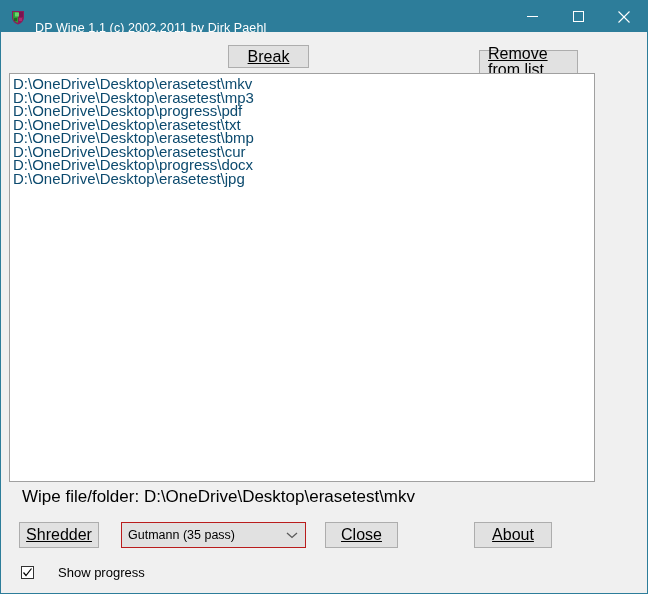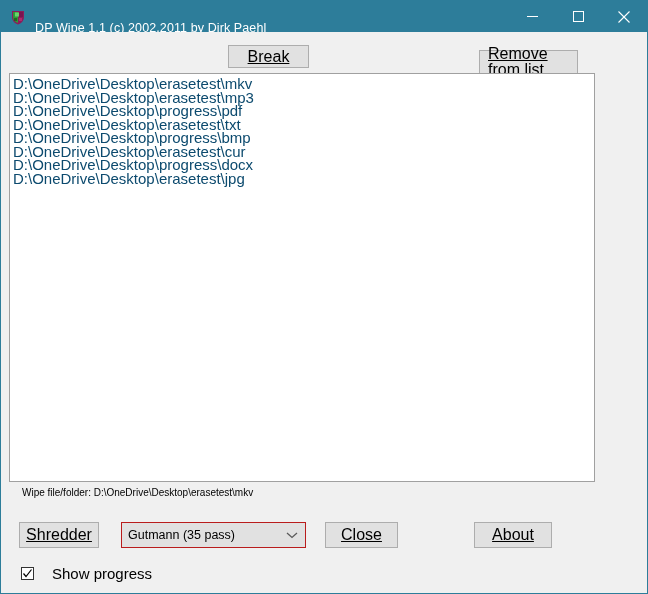"D:\OneDrive\Desktop\progress\bmp" div.list-item { text: progress -> erasetest }
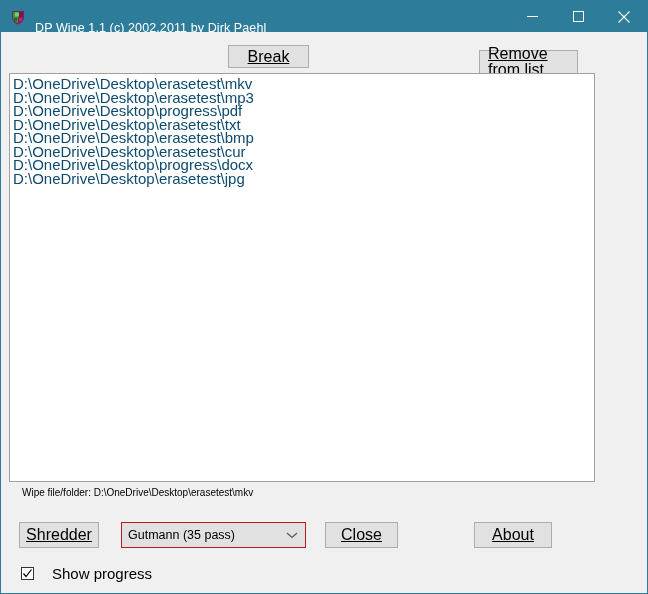"Wipe file/folder:" .status-text { font-size: 10px -> 17px }
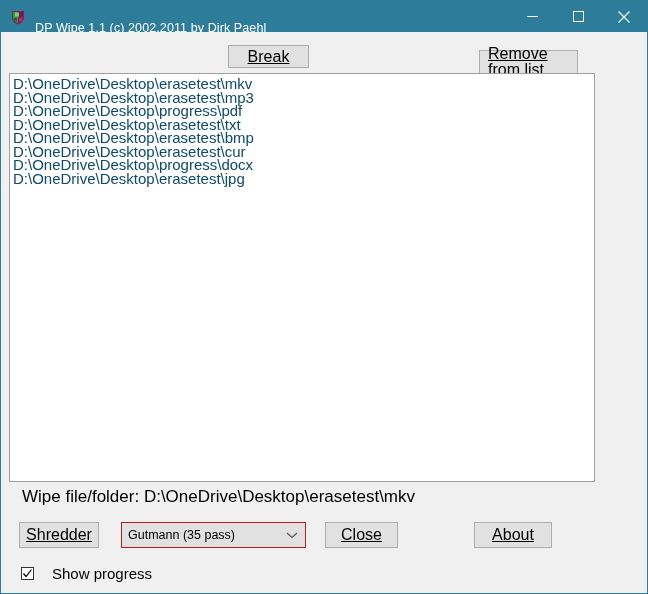"Show progress" .checkbox-label { font-size: 15px -> 13px; margin-left: 18px -> 24px }
